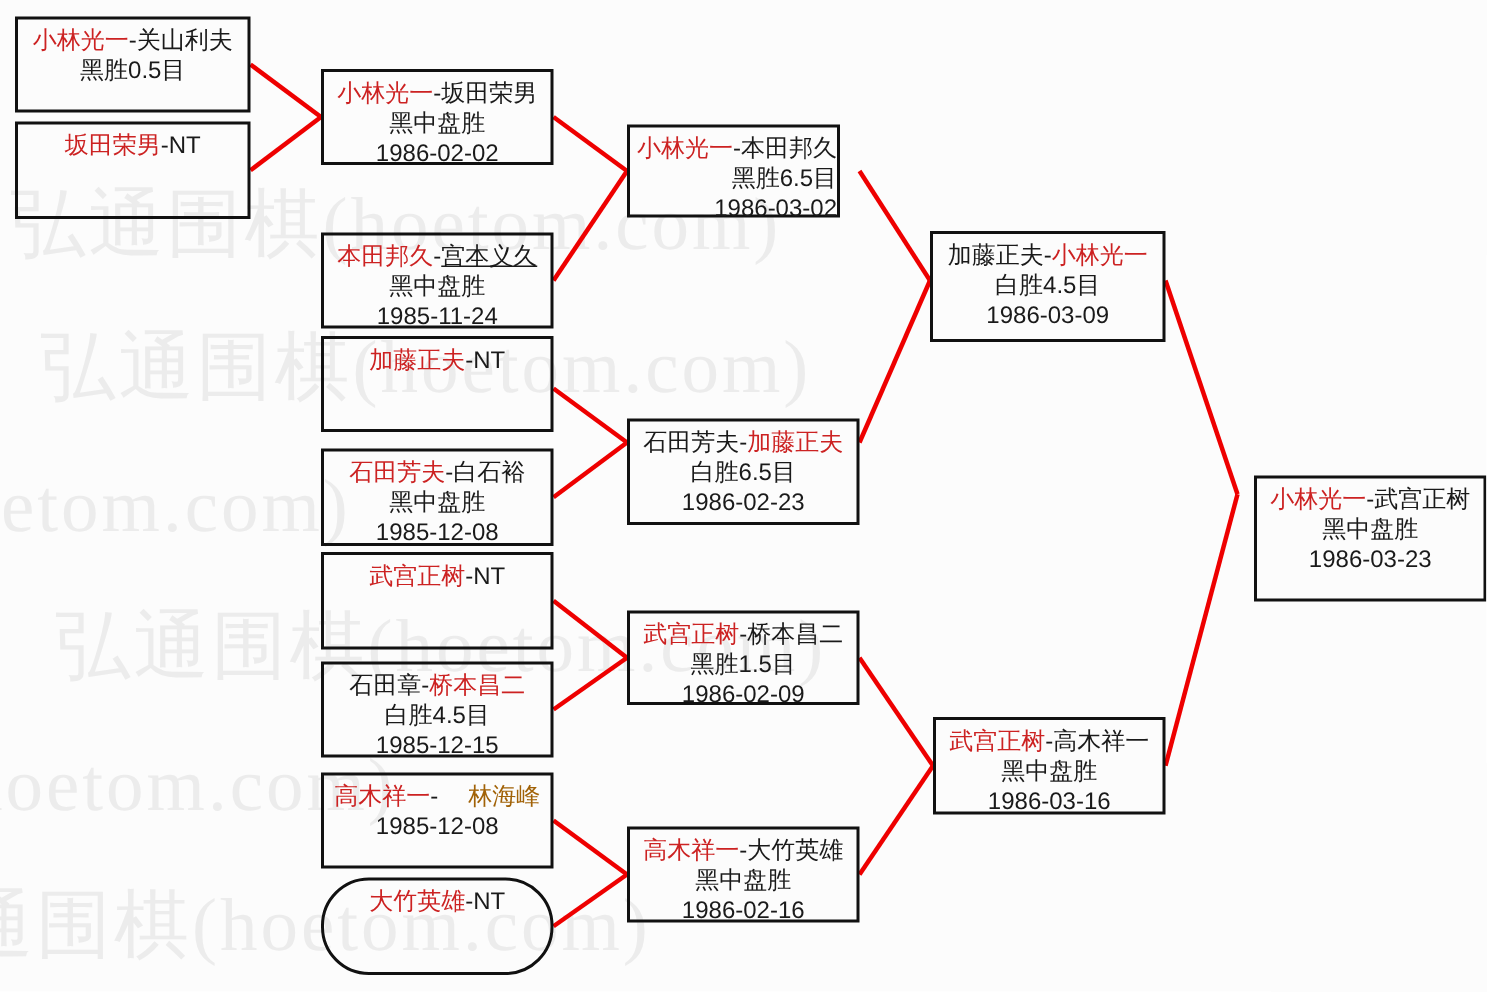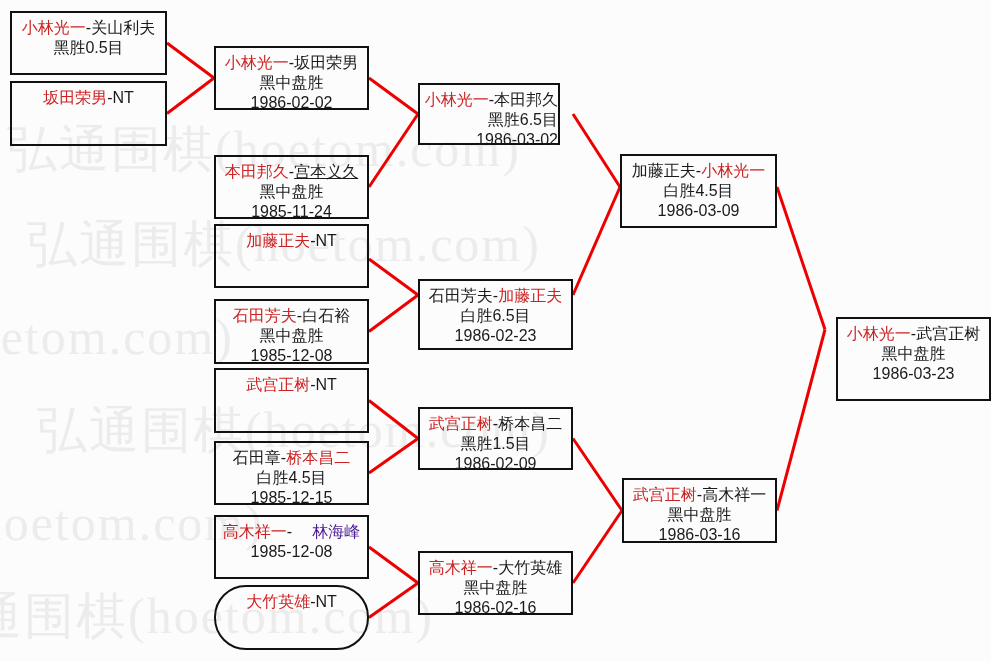"林海峰" span { color: #4c1d95 -> #a16207 }
